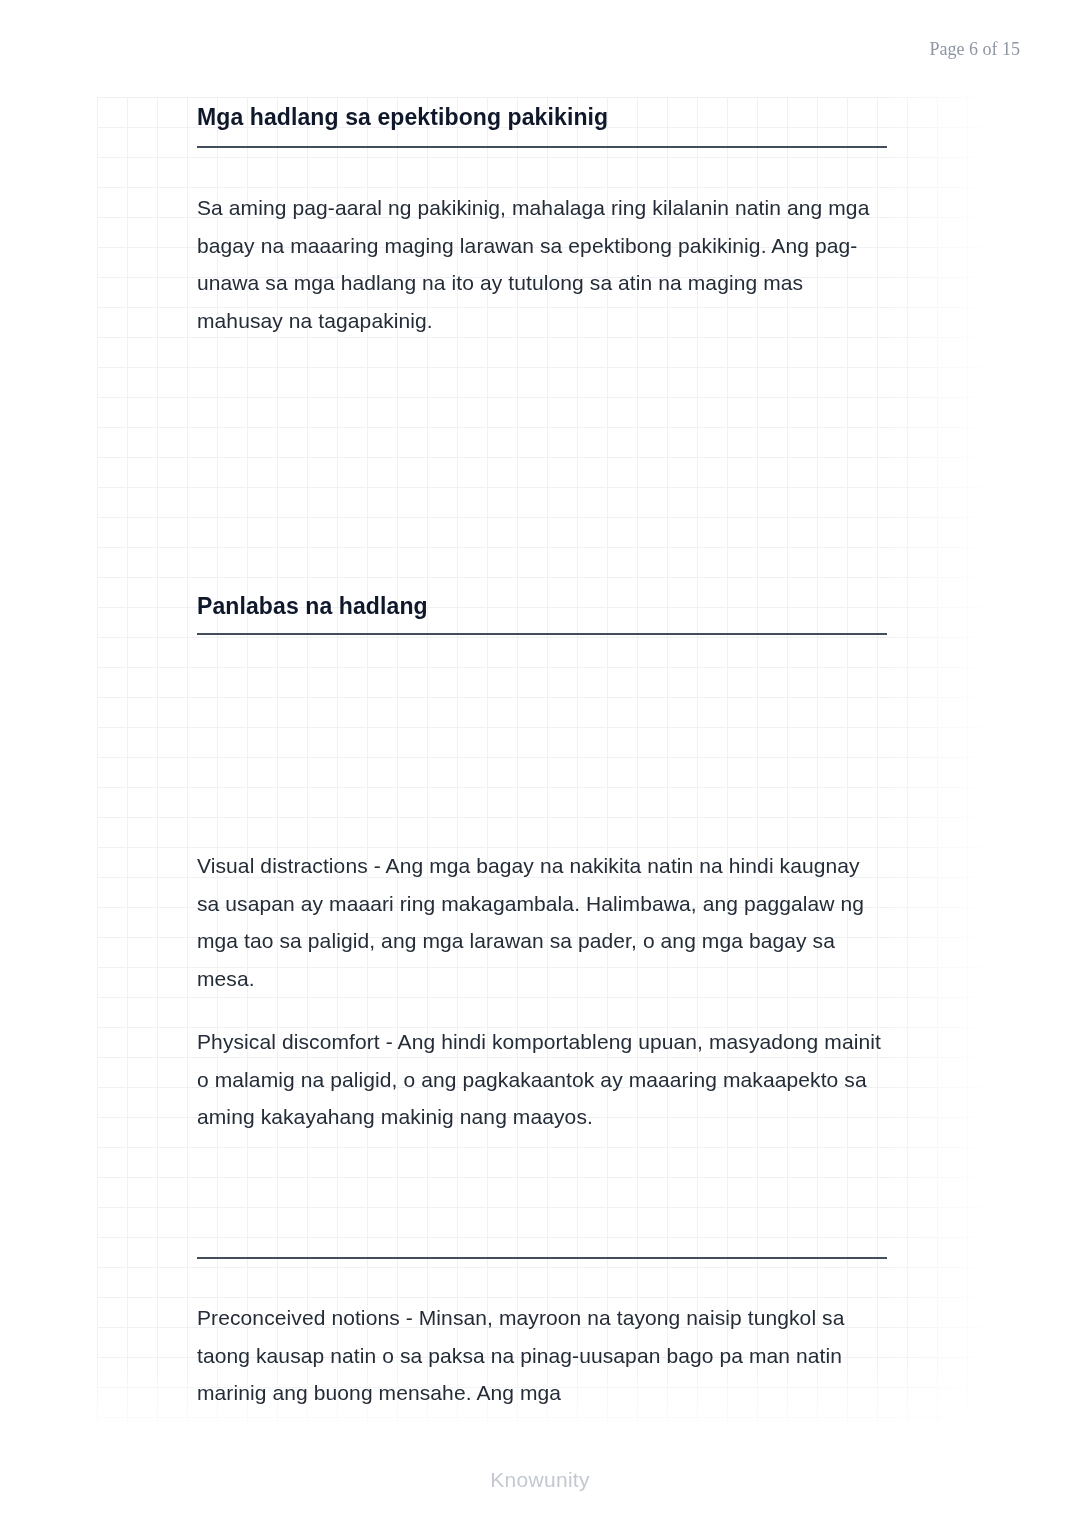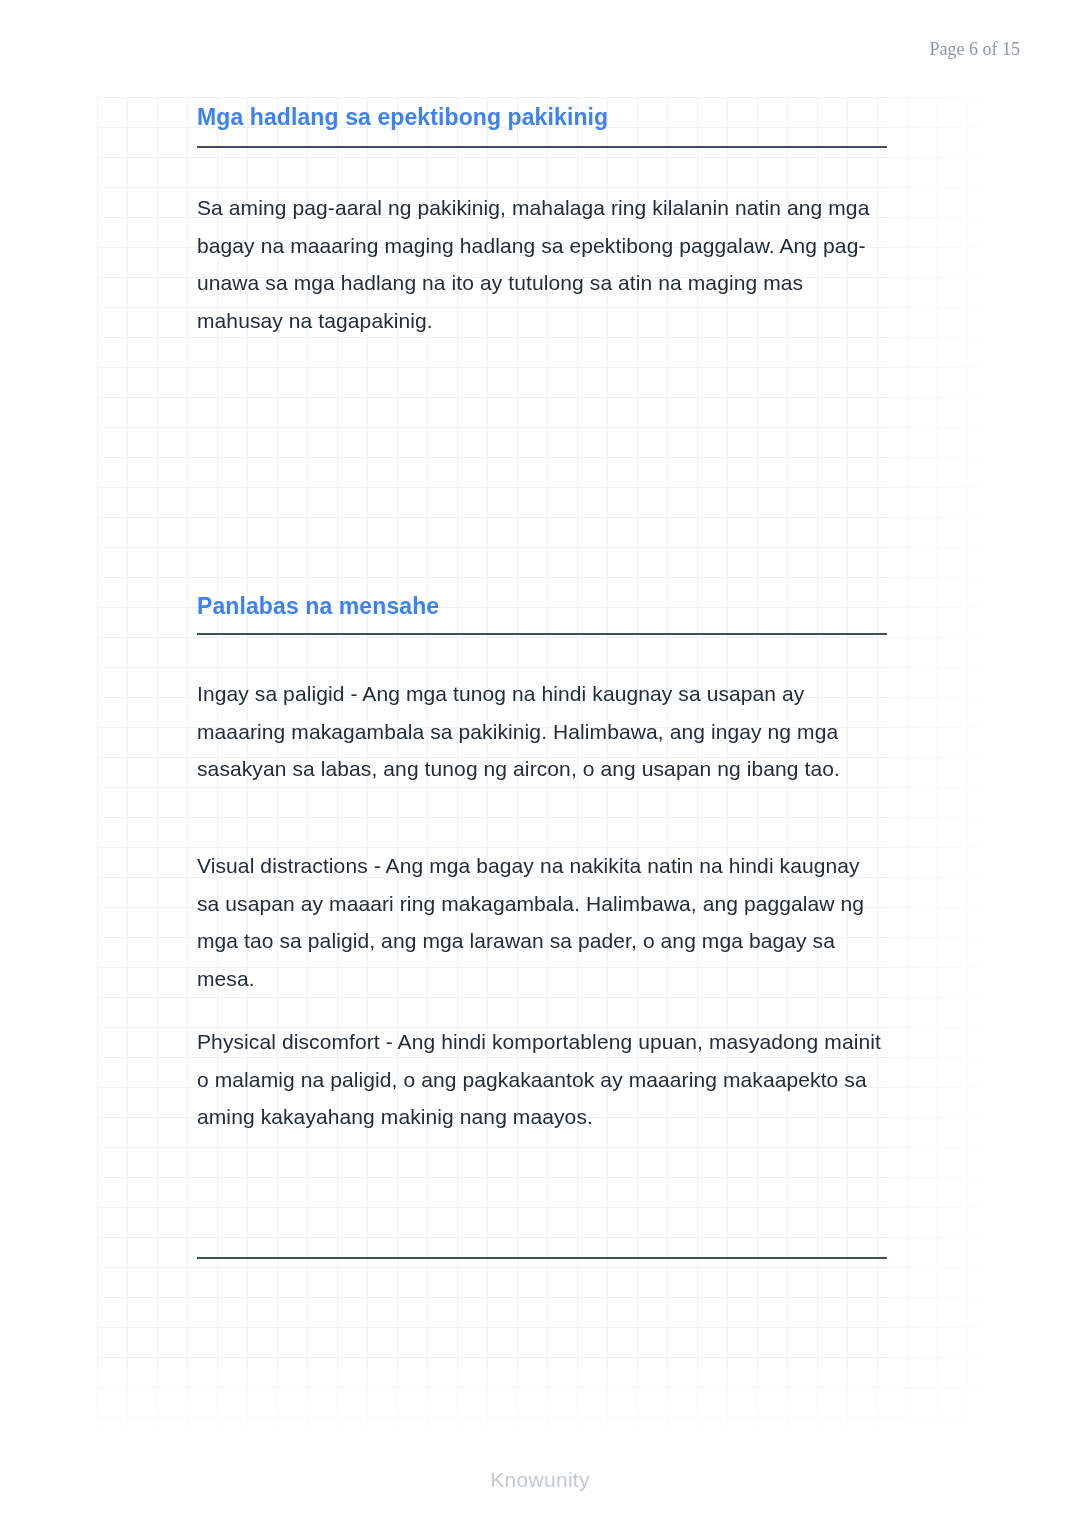"Mga hadlang sa epektibong pakikinig" h2.section-heading { color: #3b82f6 -> #0f172a }
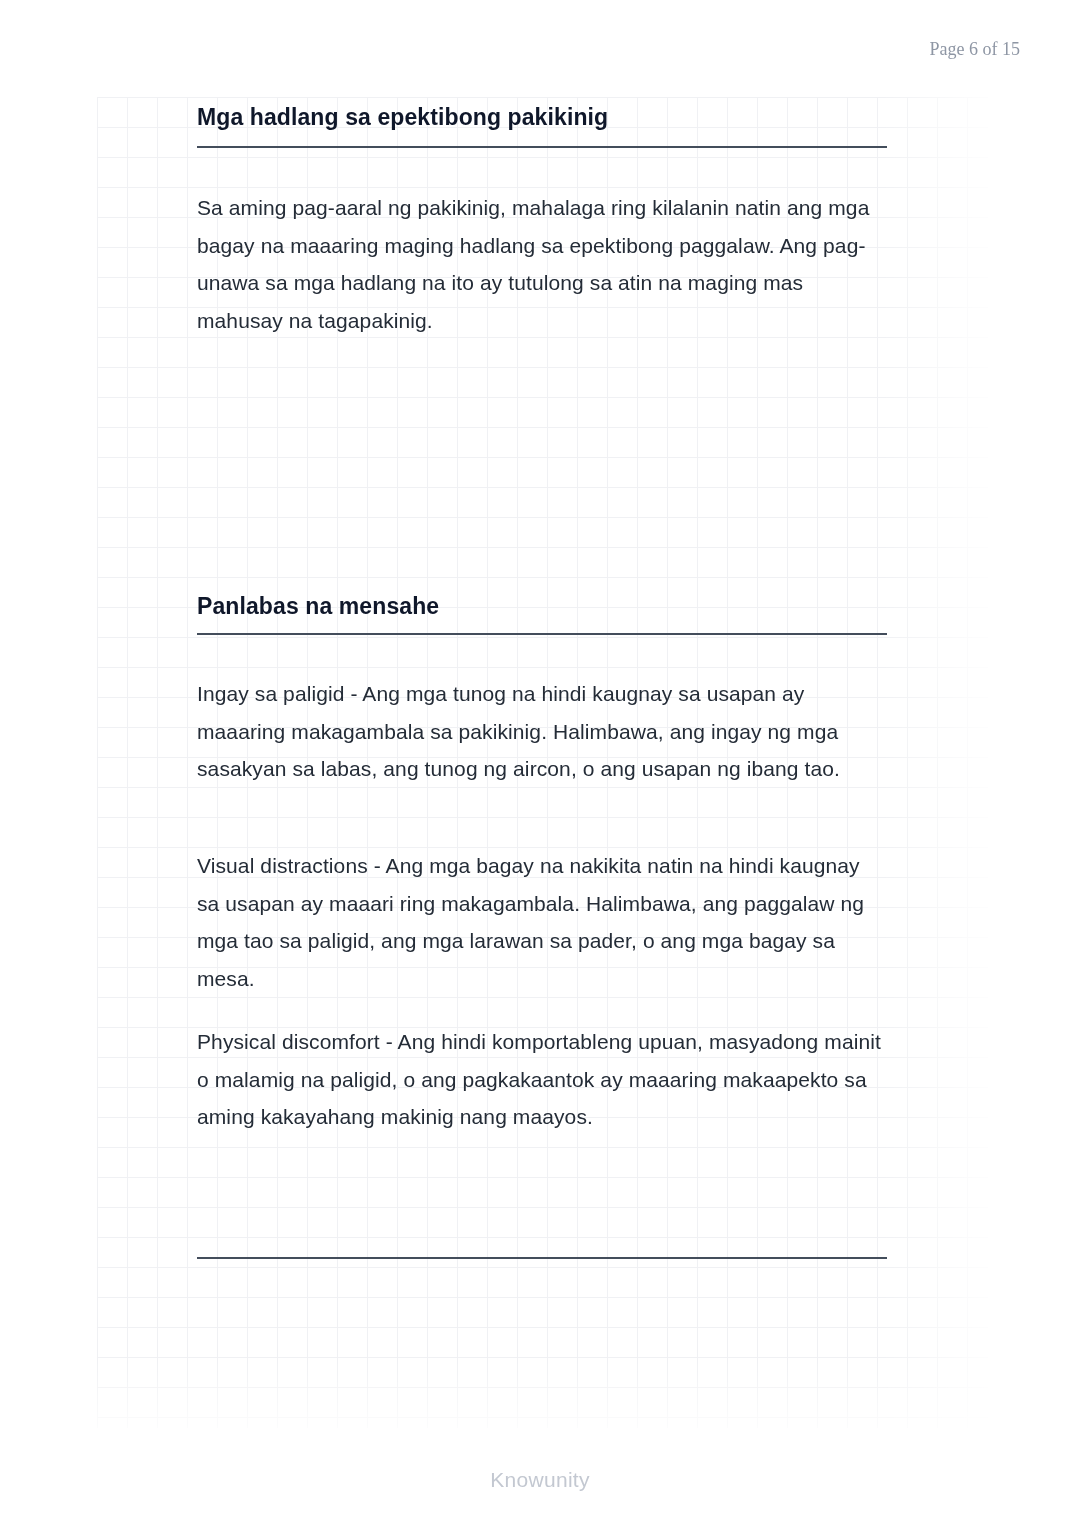"Sa aming pag-aaral ng pakikinig," p.content-item { text: hadlang sa epektibong paggalaw -> larawan sa epektibong pakikinig }
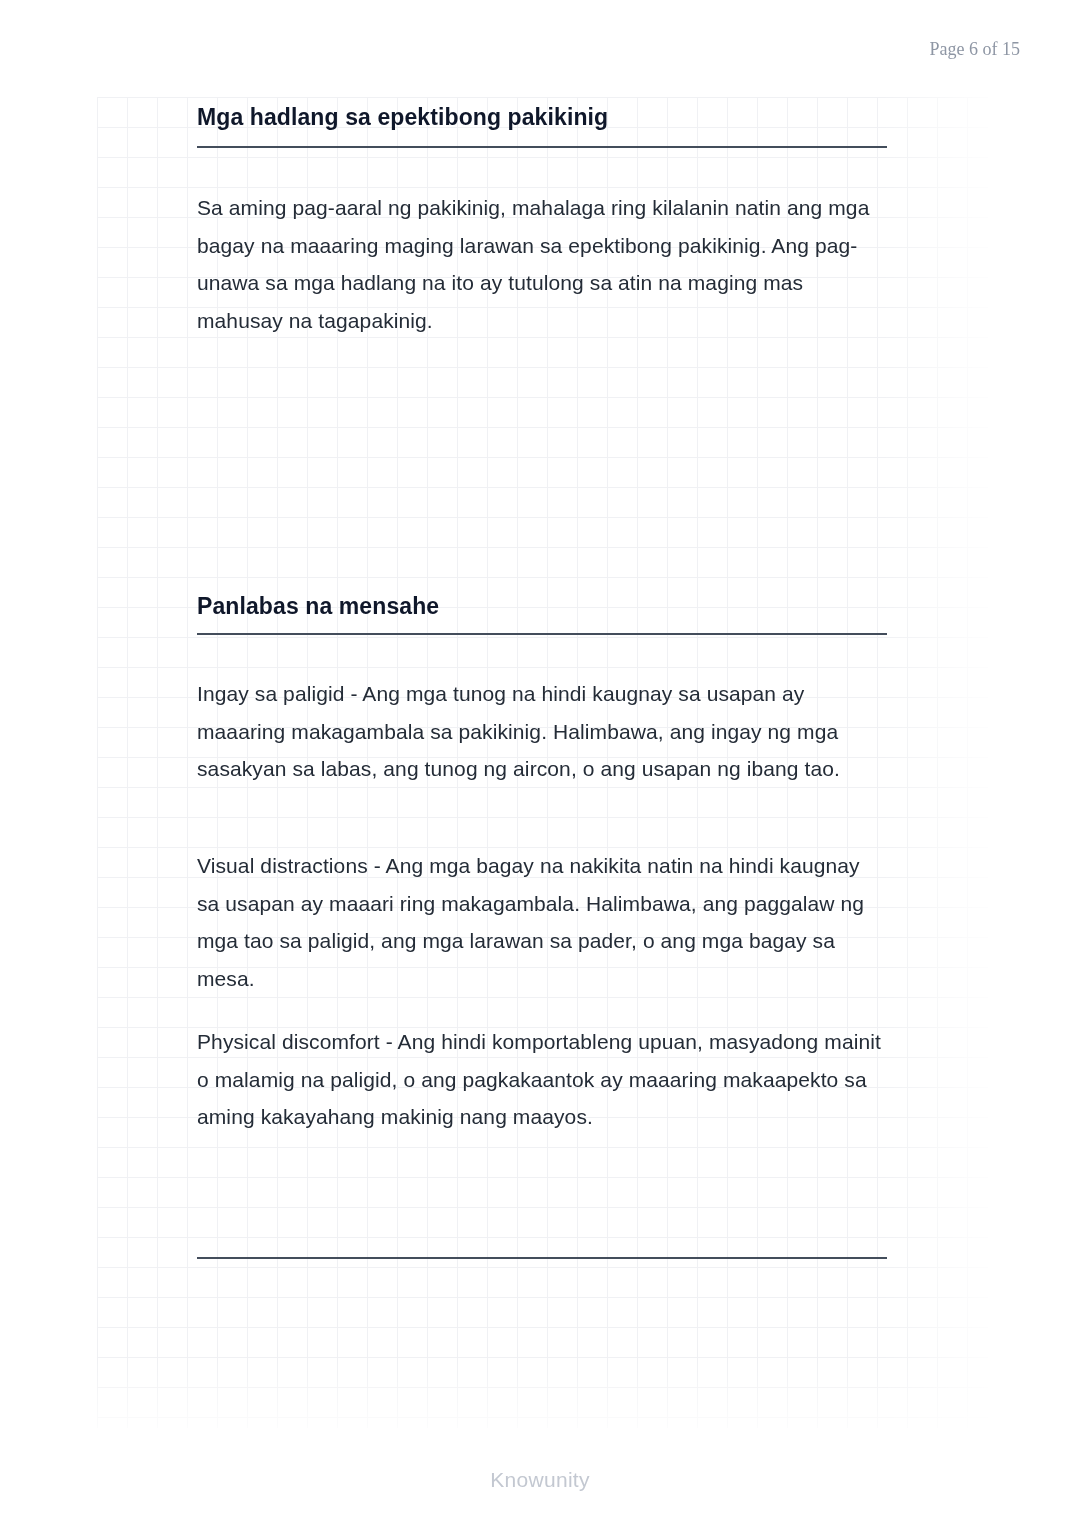"Panlabas na mensahe" h2.content-item { text: mensahe -> hadlang }
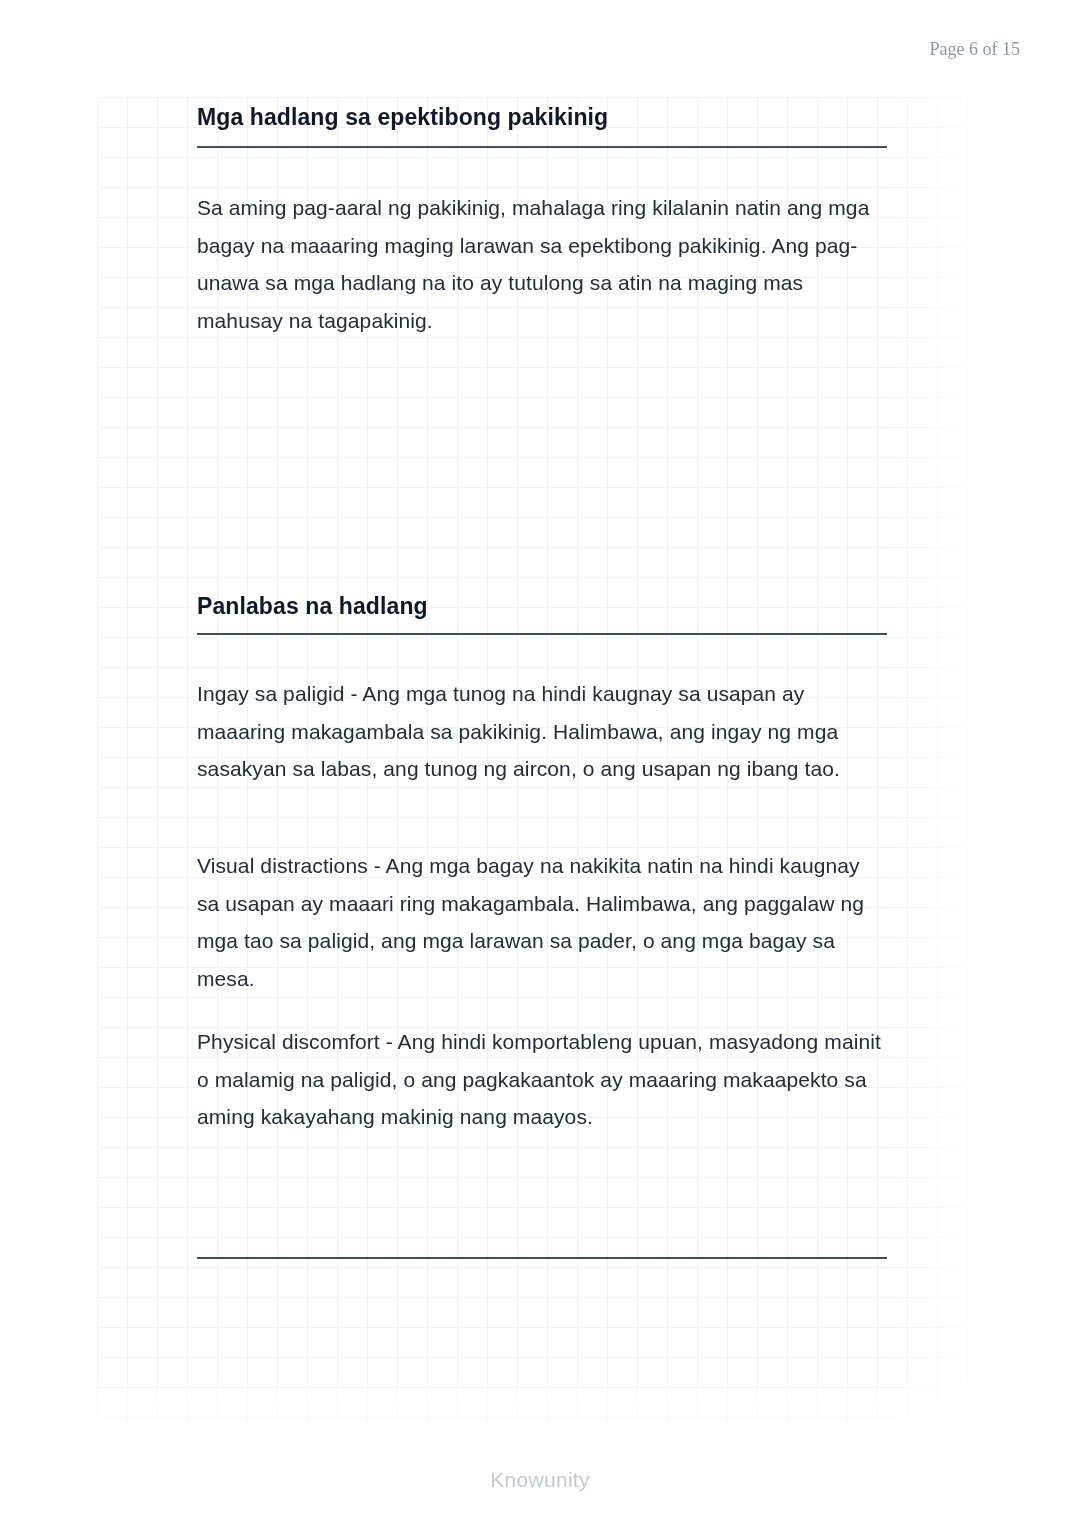"Ingay sa paligid - Ang" p.content-item { html: <p>Ingay sa paligid - Ang mga tunog na hindi kaugnay sa usapan ay maaaring makagambala sa pakikinig. Halimbawa, ang ingay ng mga sasakyan sa labas, ang tunog ng aircon, o ang usapan ng ibang tao.</p> -> none }
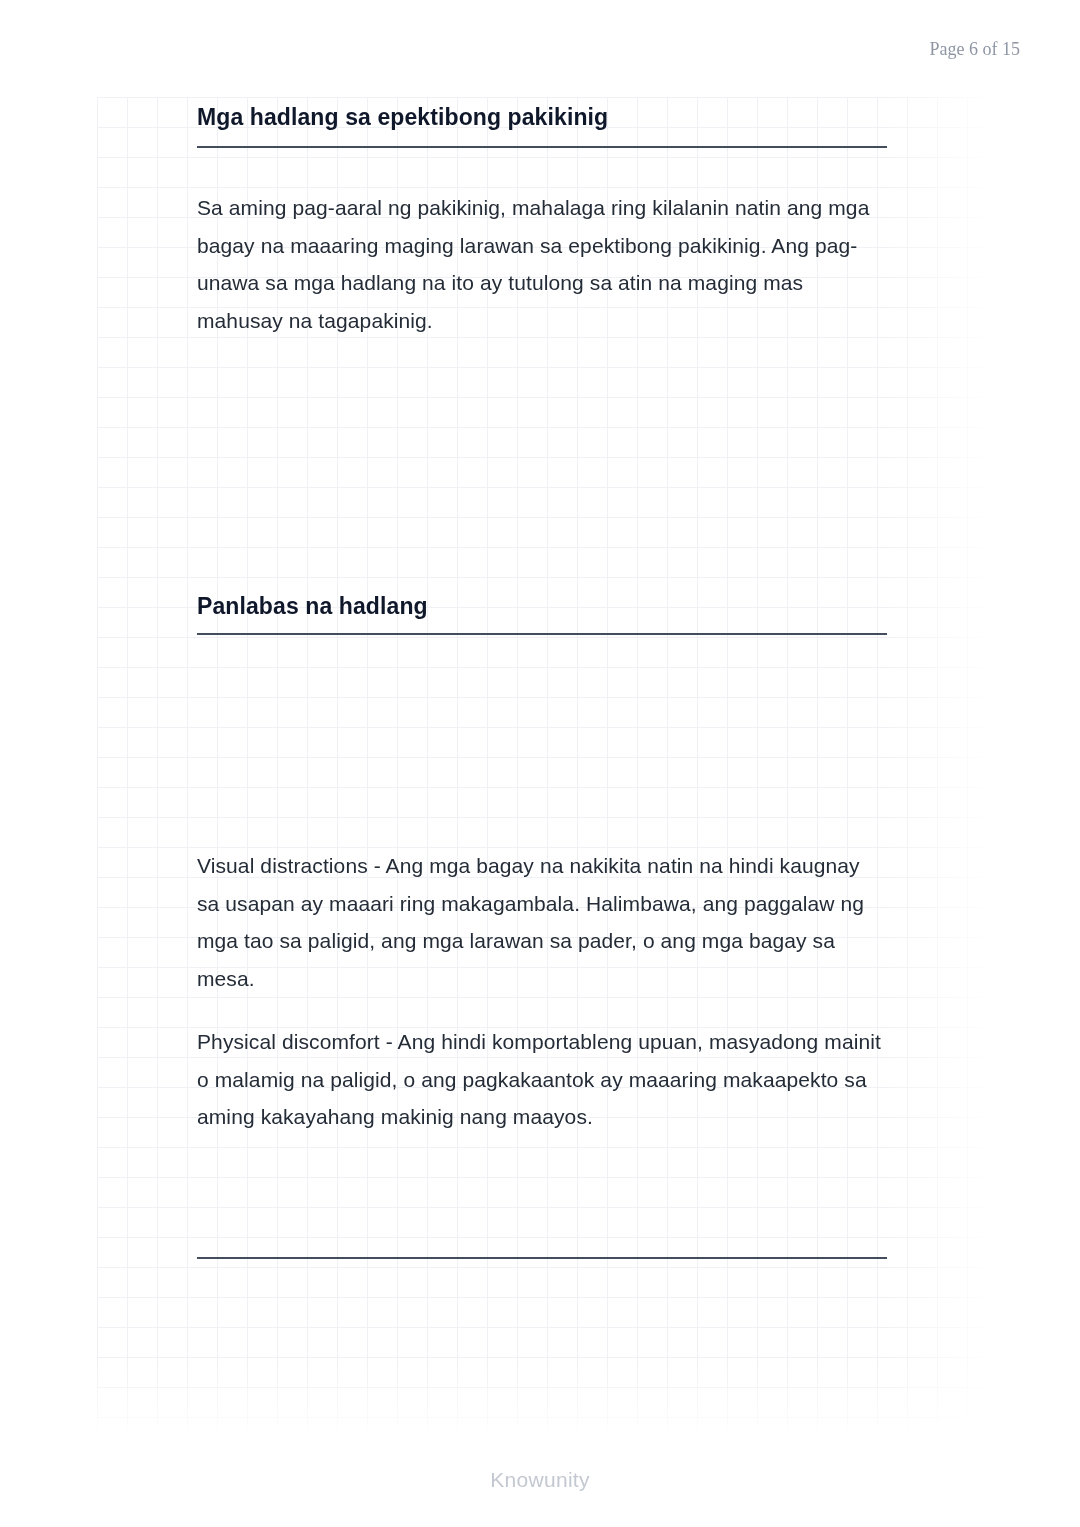"Preconceived notions - Minsan, mayroon" p.content-item { html: none -> <p>Preconceived notions - Minsan, mayroon na tayong naisip tungkol sa taong kausap natin o sa paksa na pinag-uusapan bago pa man natin marinig ang buong mensahe. Ang mga</p> }
